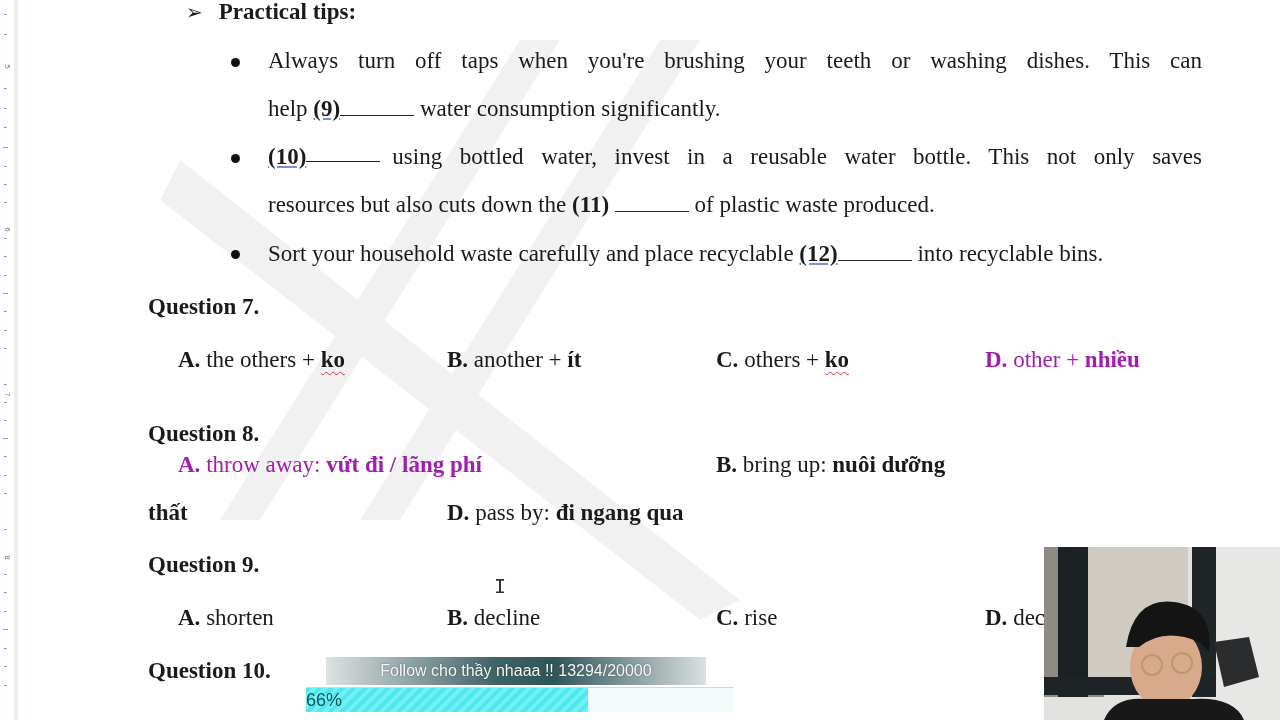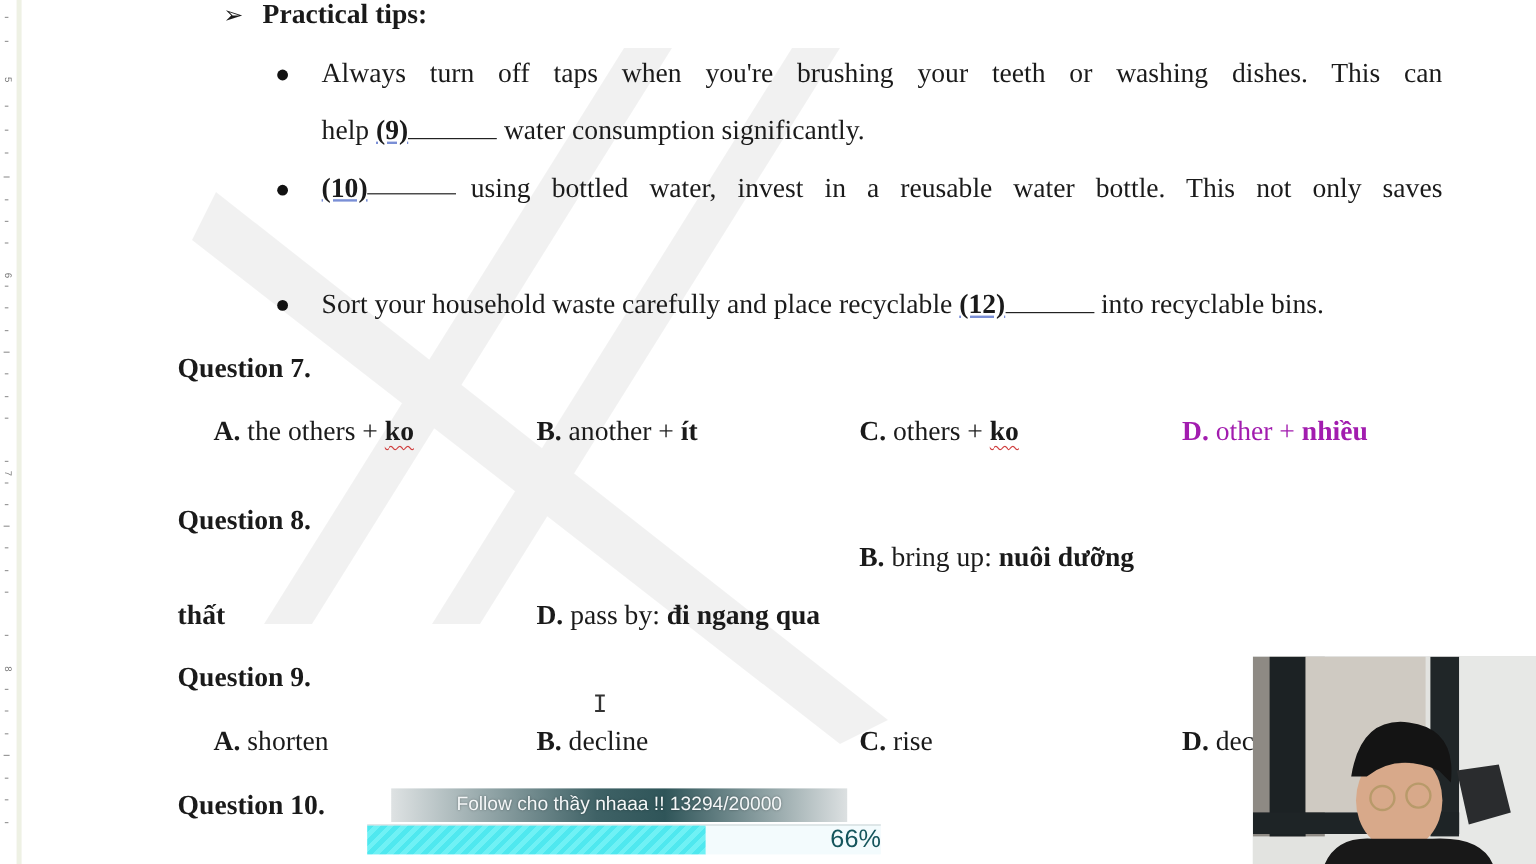"resources but also cuts down" div.line { html: none -> <div> <span>resources but also cuts down the</span> <span>(11)</span> <span></span> <span>of plastic waste produced.</span> </div> }
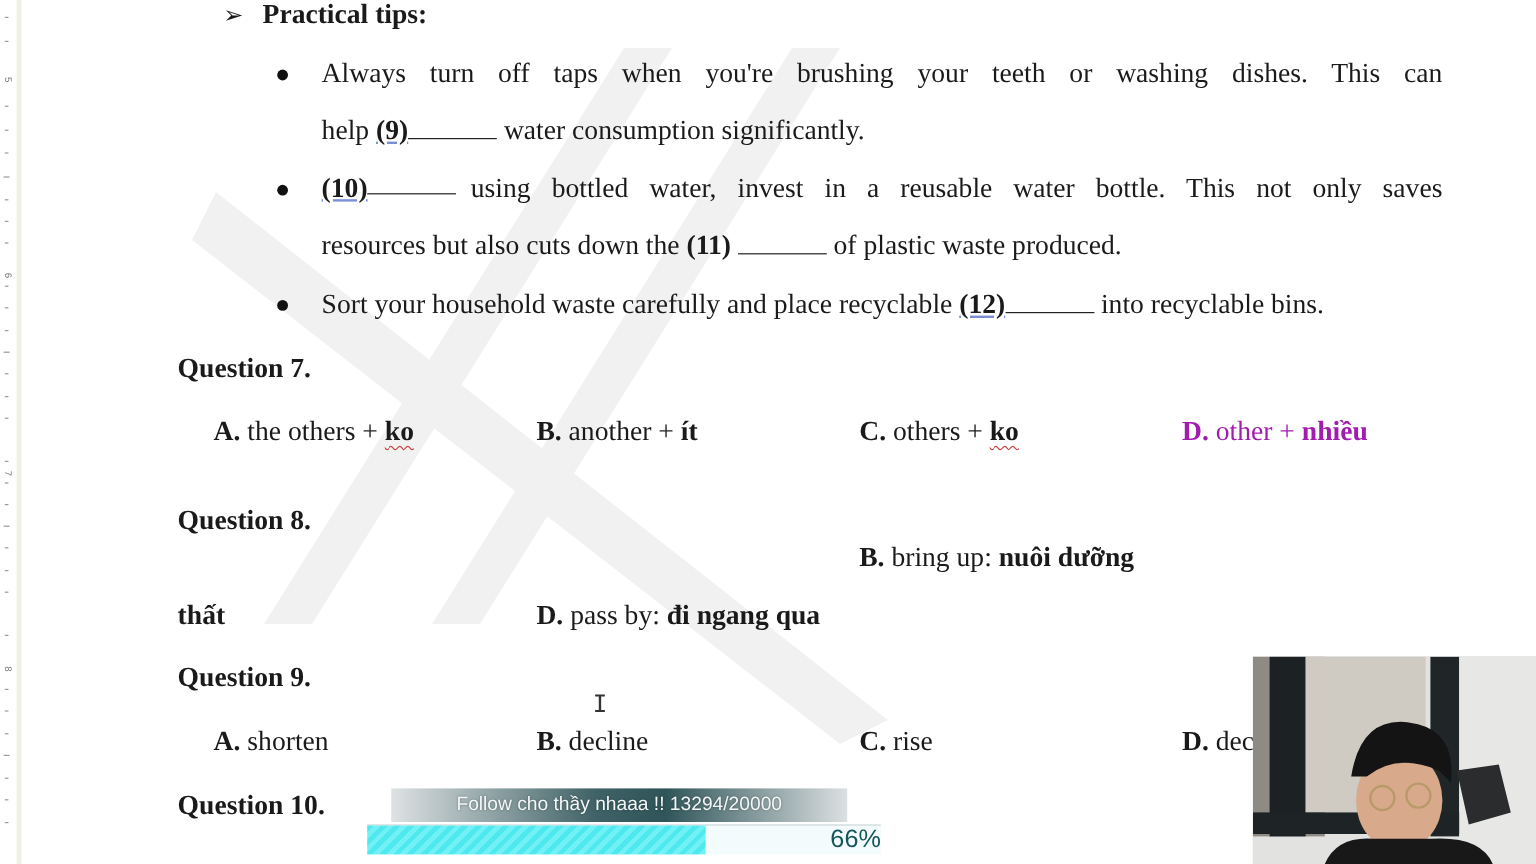"A. throw away: vứt đi" div.line { html: none -> <div> <span>A.</span> <span>throw away:</span> <span>vứt đi / lãng phí</span> </div> }
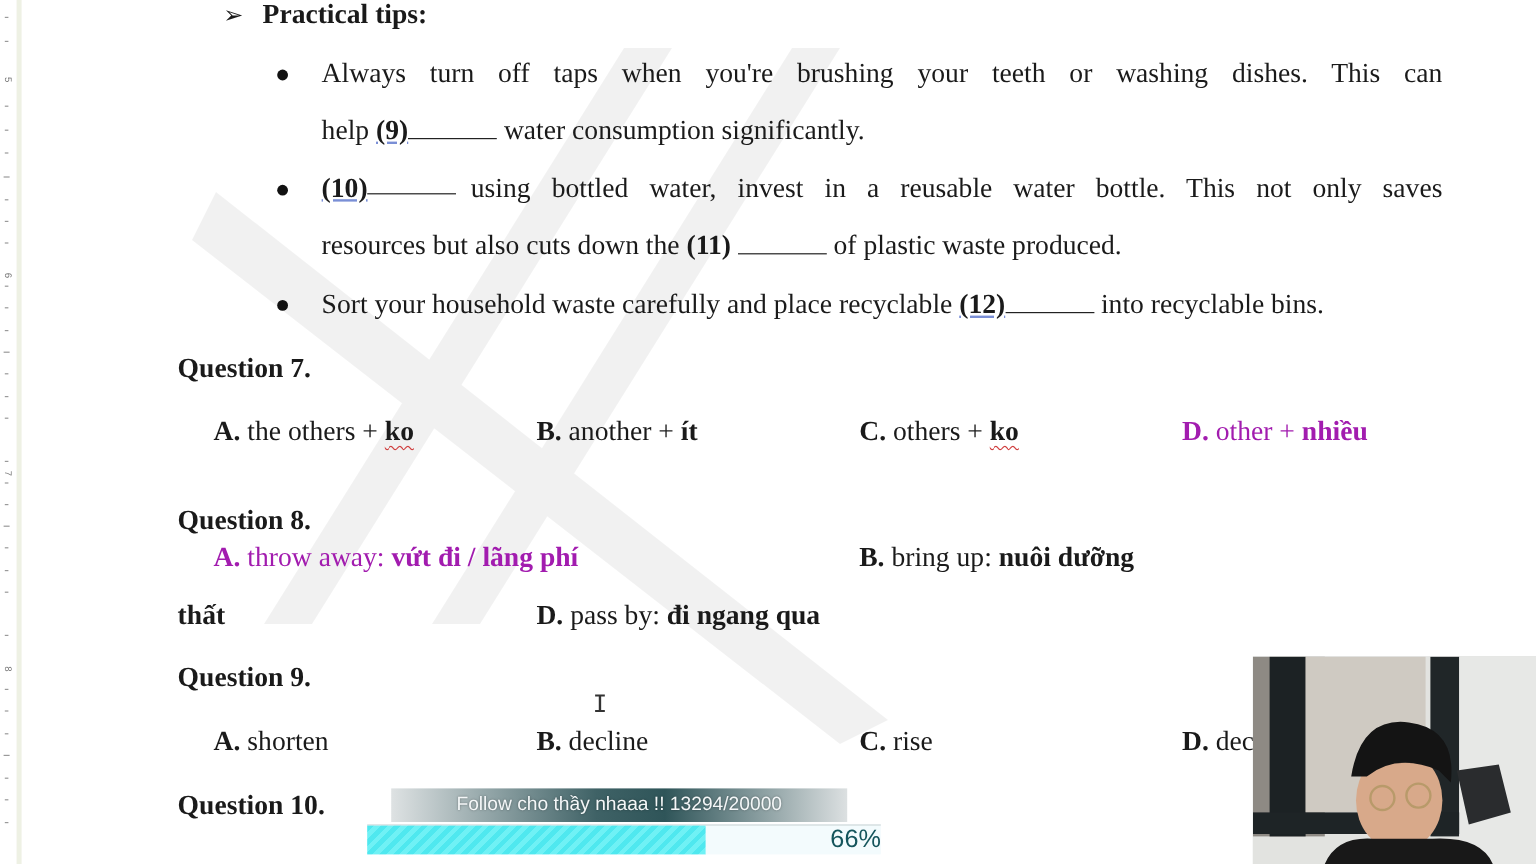"66%" .progress-label { font-size: 21px -> 18px; text-align: right -> left }
